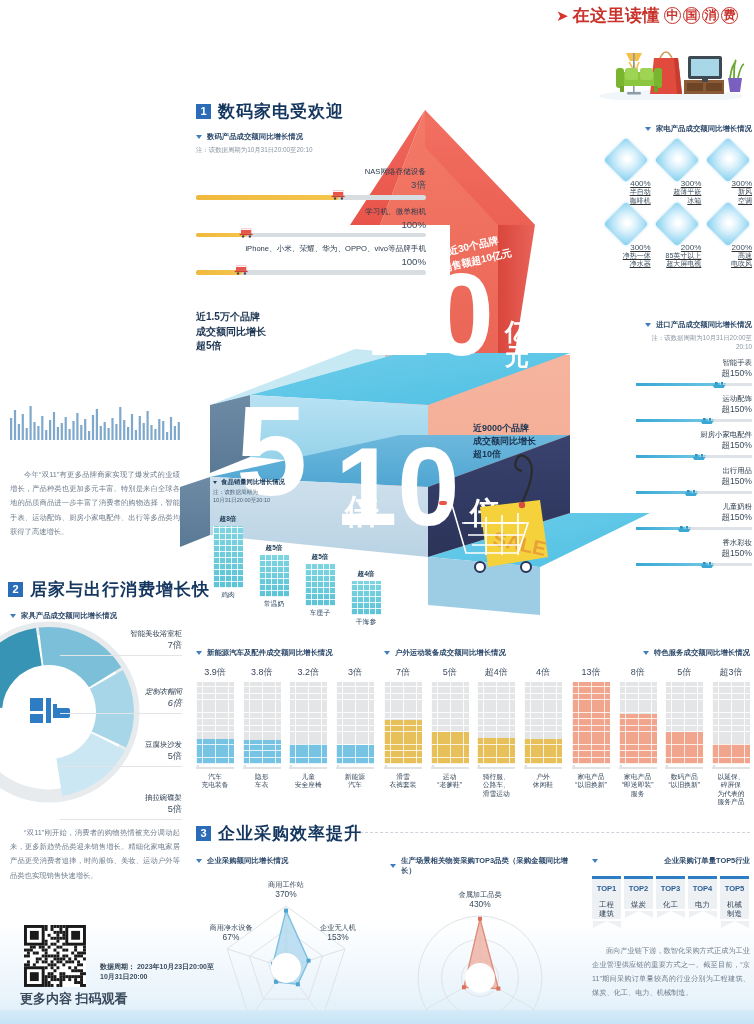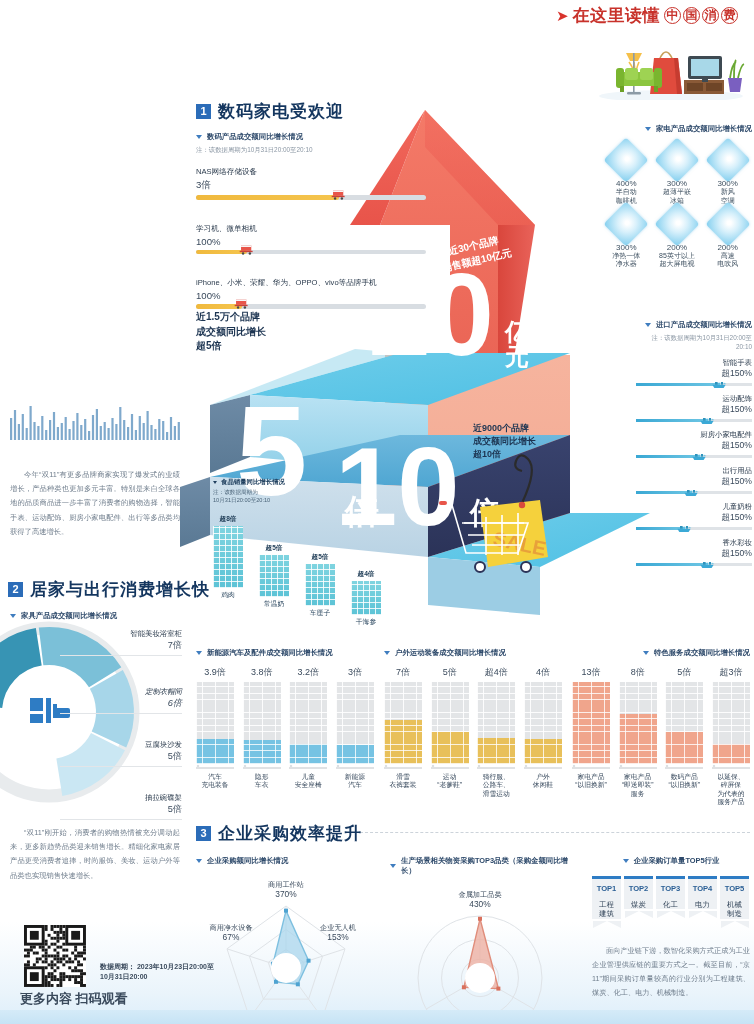"NAS网络存储设备" .s1row { margin-bottom: 24px -> 7px; text-align: none -> right }
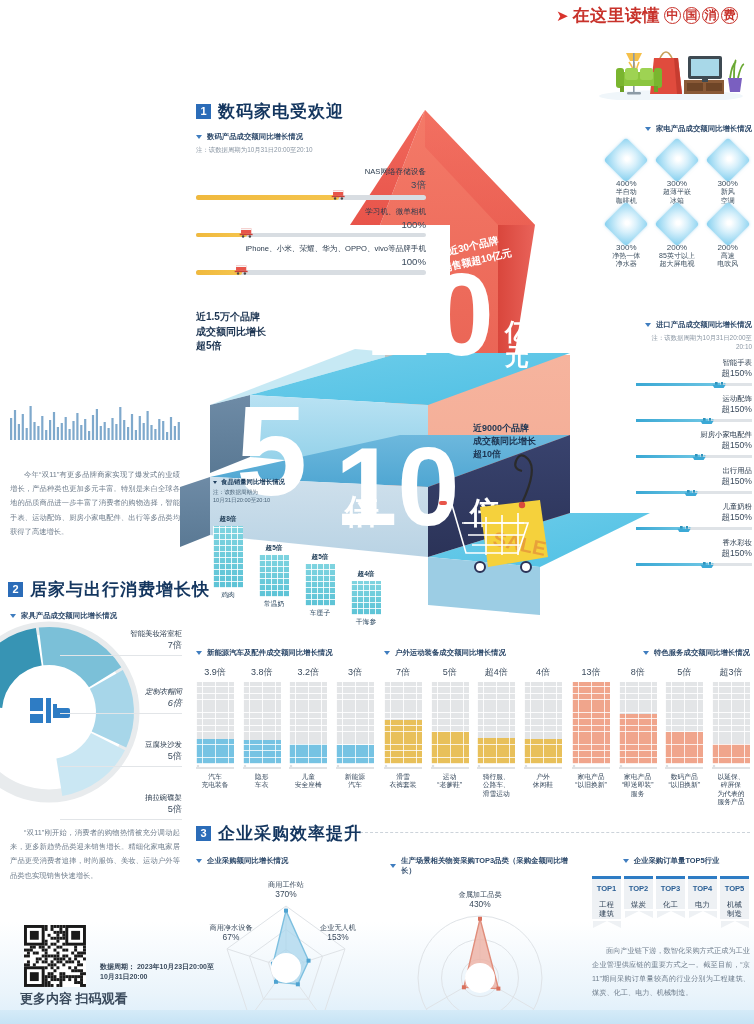"400%" .dcell { text-align: center -> right; text-decoration: none -> underline }
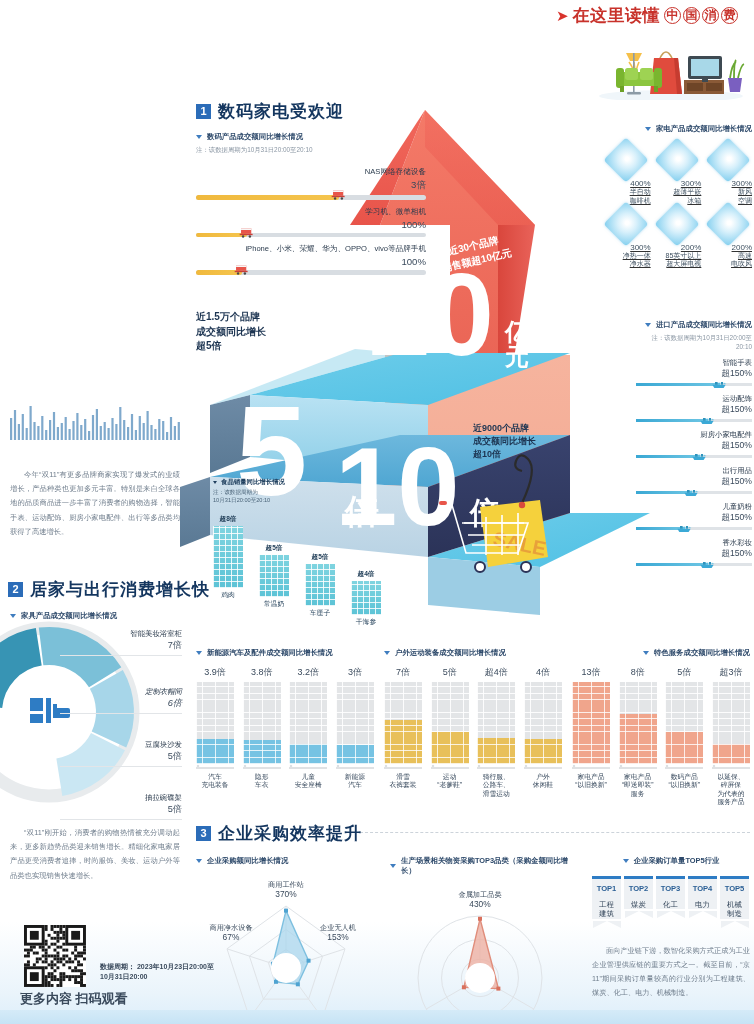"企业采购订单量TOP5行业" div.sub-h { justify-content: center -> space-between }
